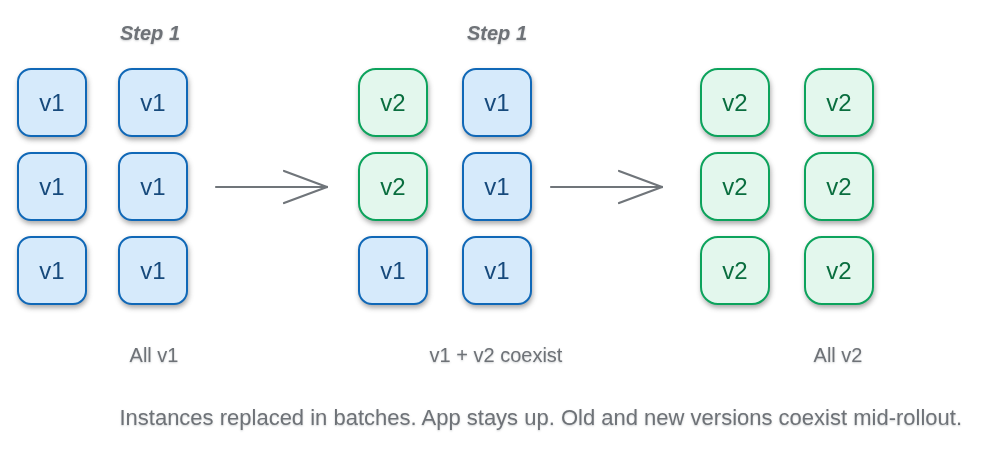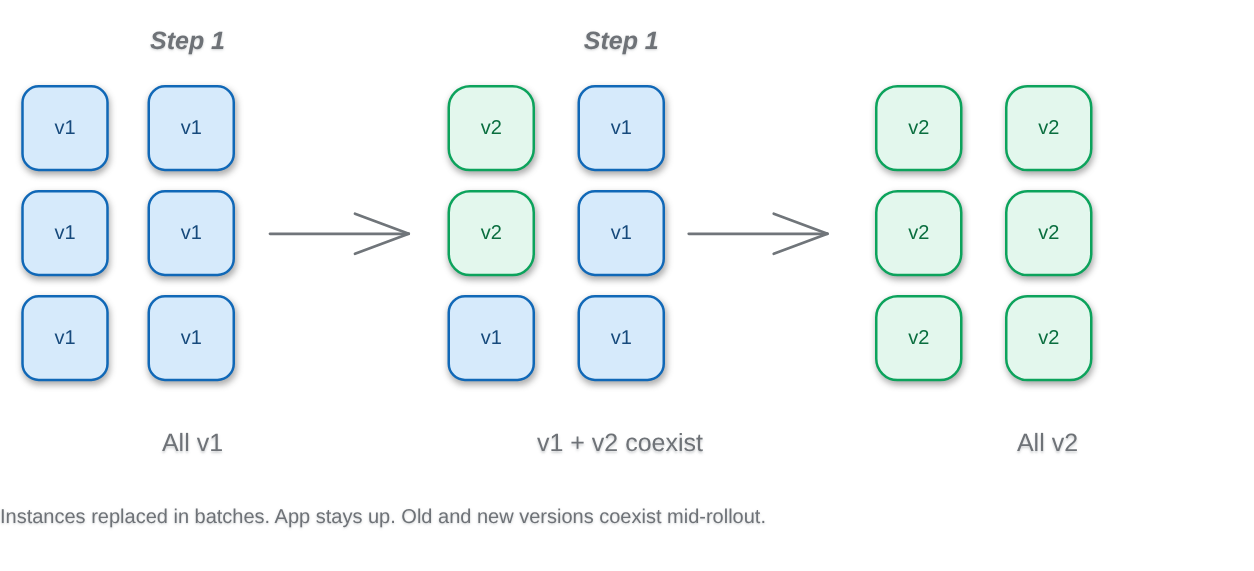"v1" .box { font-size: 16px -> 24px }
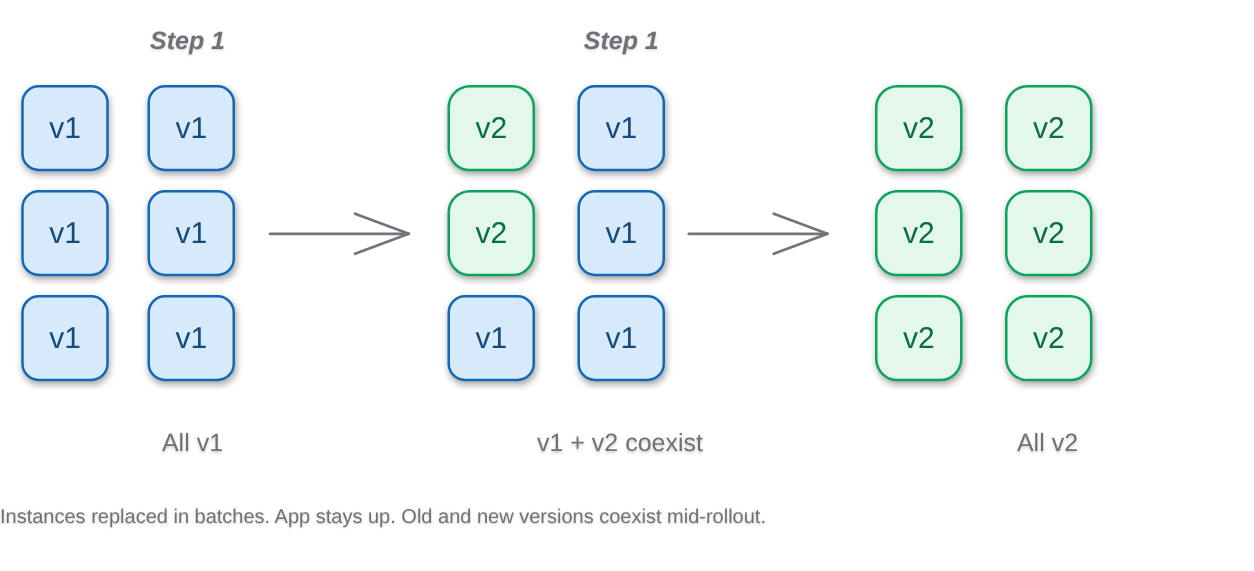"Instances replaced in batches. App" .caption { font-size: 16px -> 22px; text-align: left -> right }
